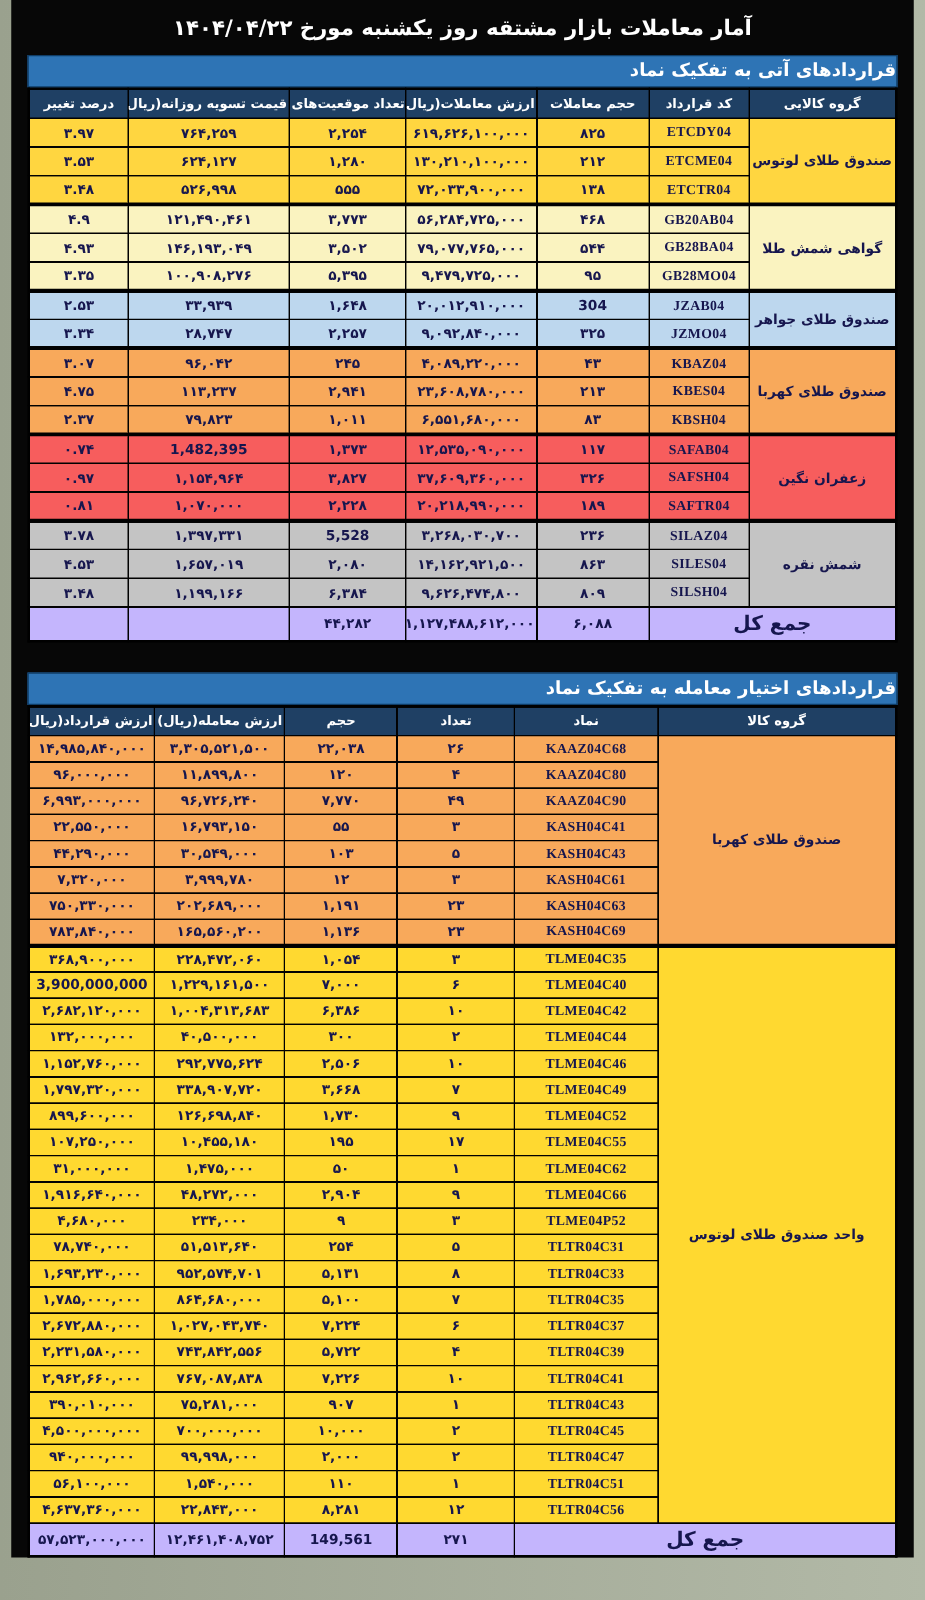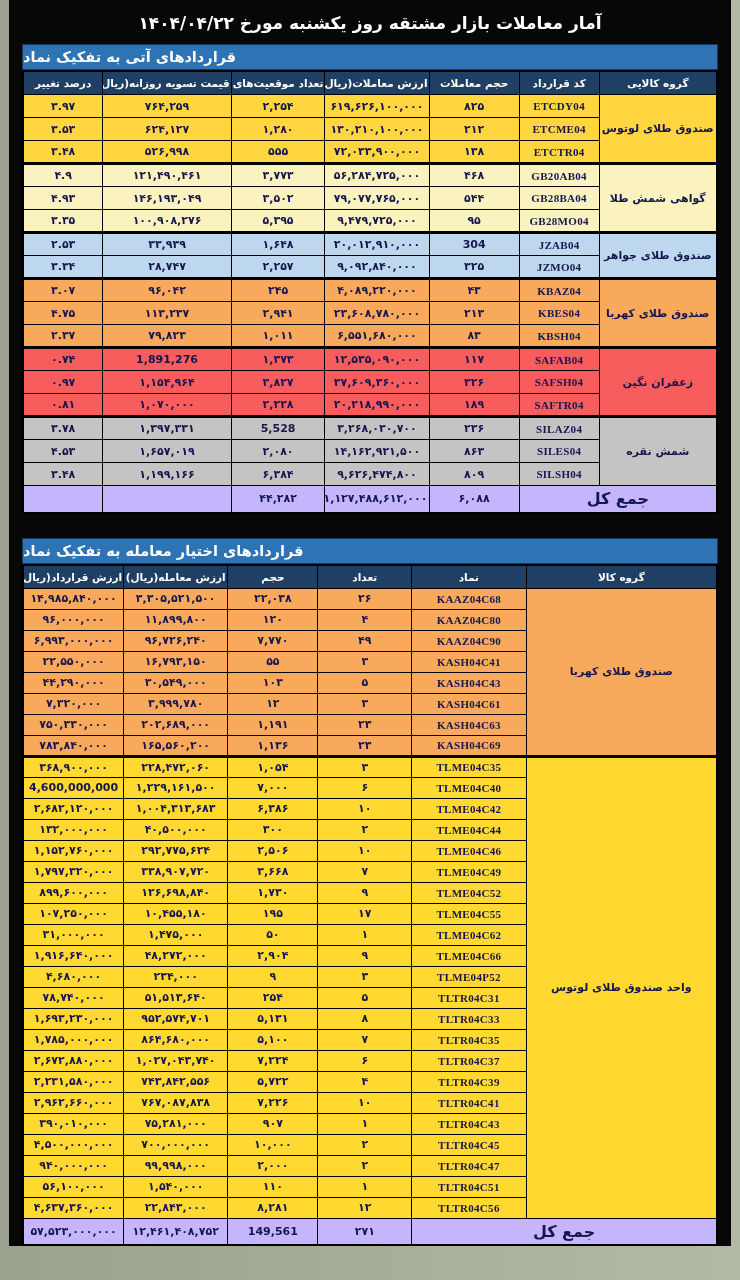"قراردادهای آتی به تفکیک نماد" .band { text-align: left -> right }
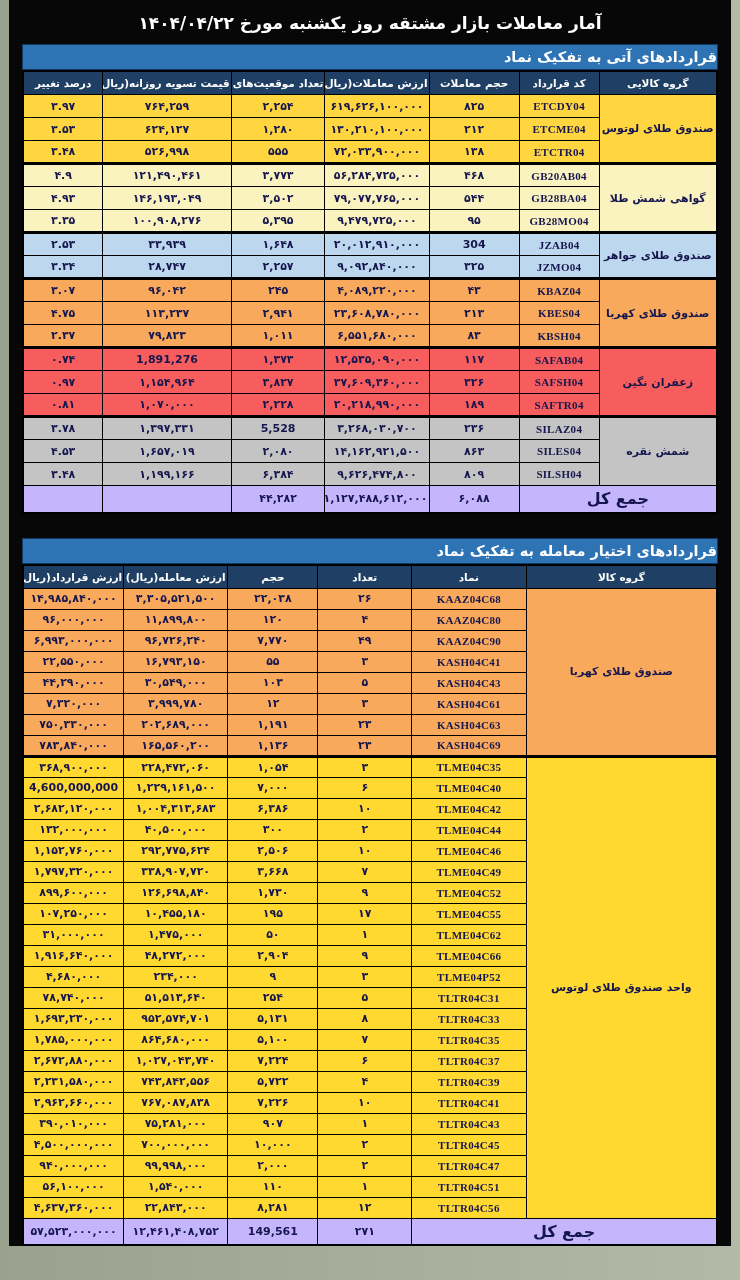"1,891,276" td { text: 1,891,276 -> 1,482,395 }
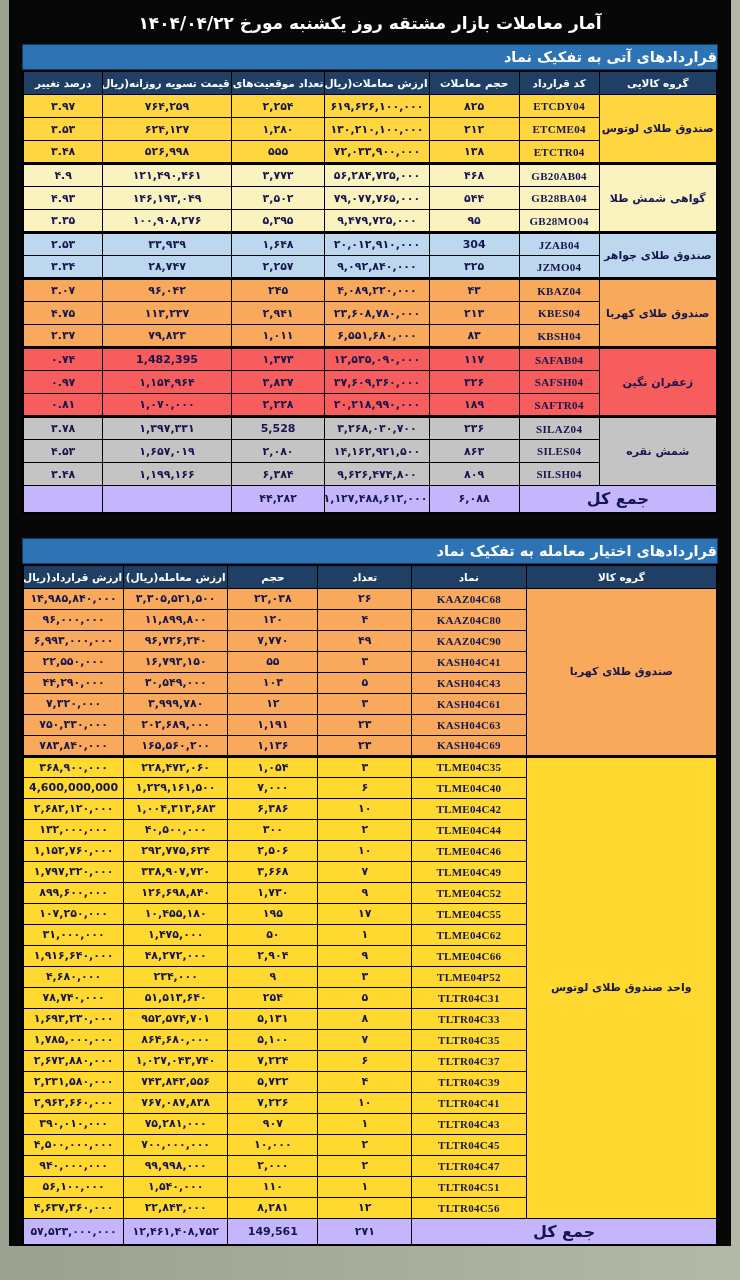"4,600,000,000" td { text: 4,600,000,000 -> 3,900,000,000 }
